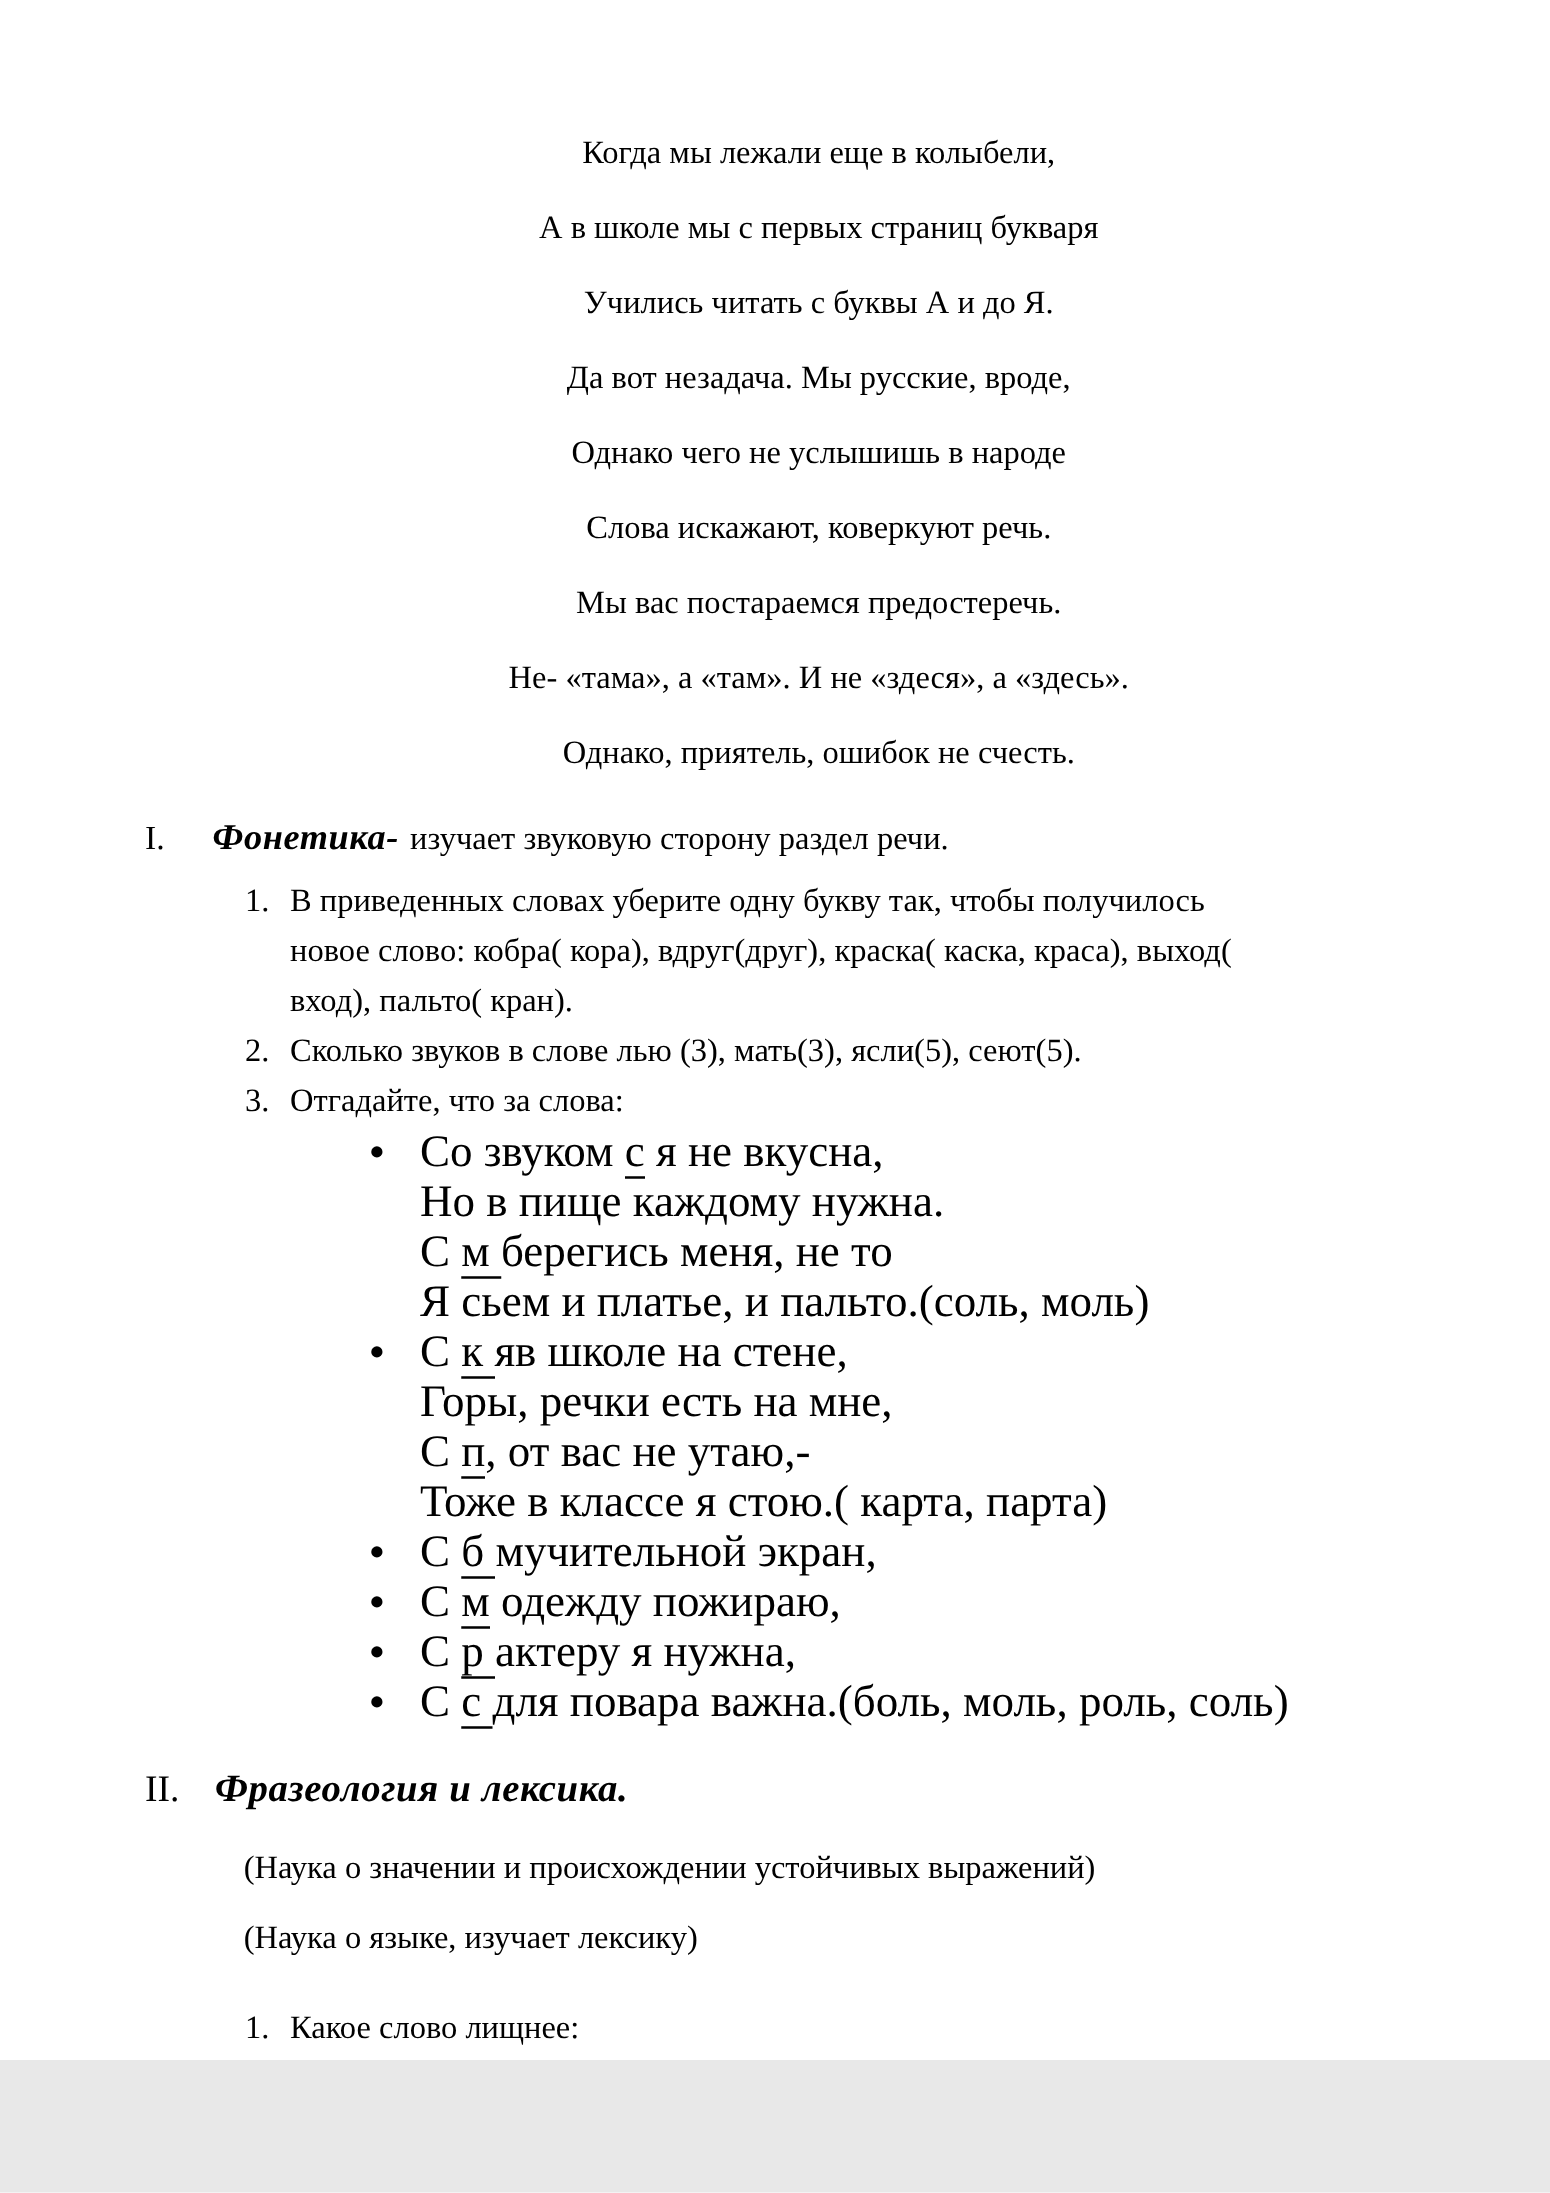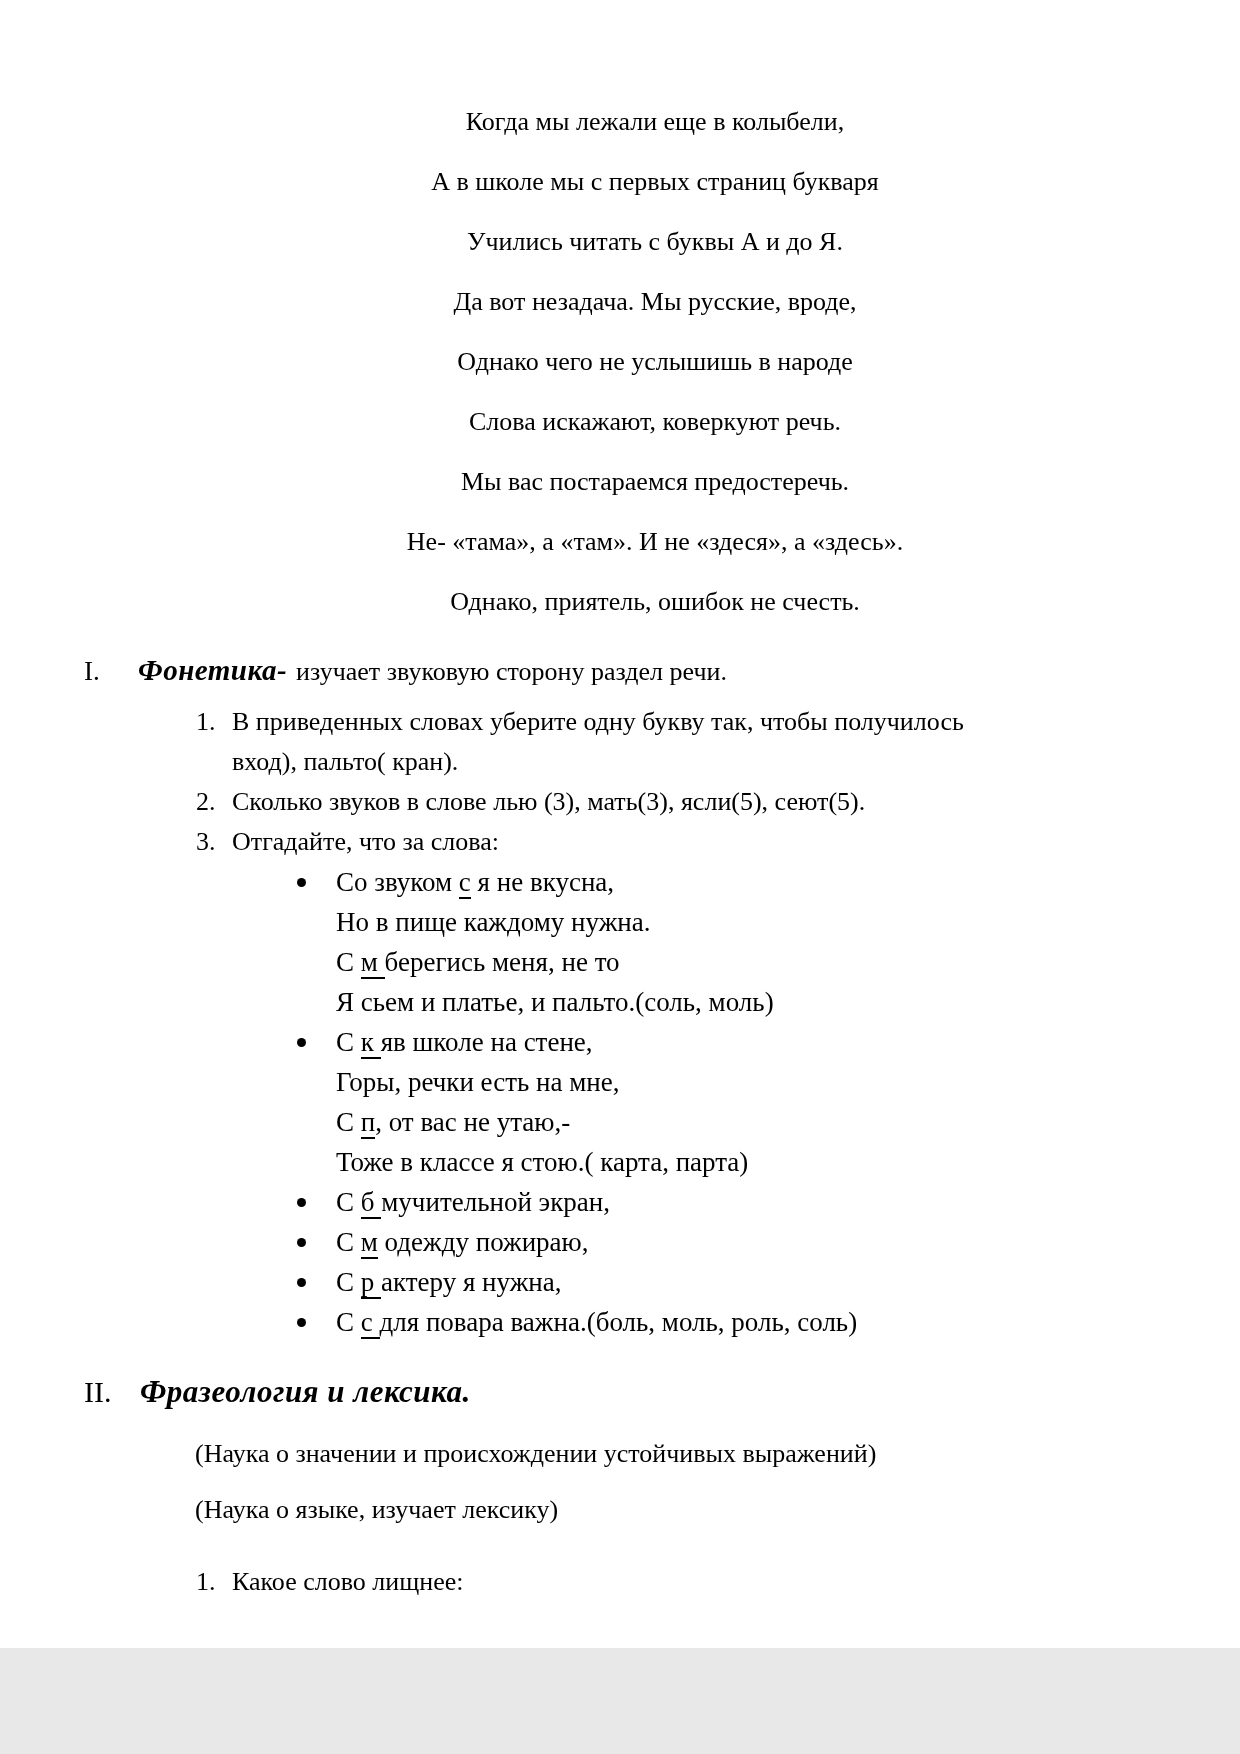"I. Фонетика- изучает звуковую сторону" .heading { padding-left: 84px -> 116px }
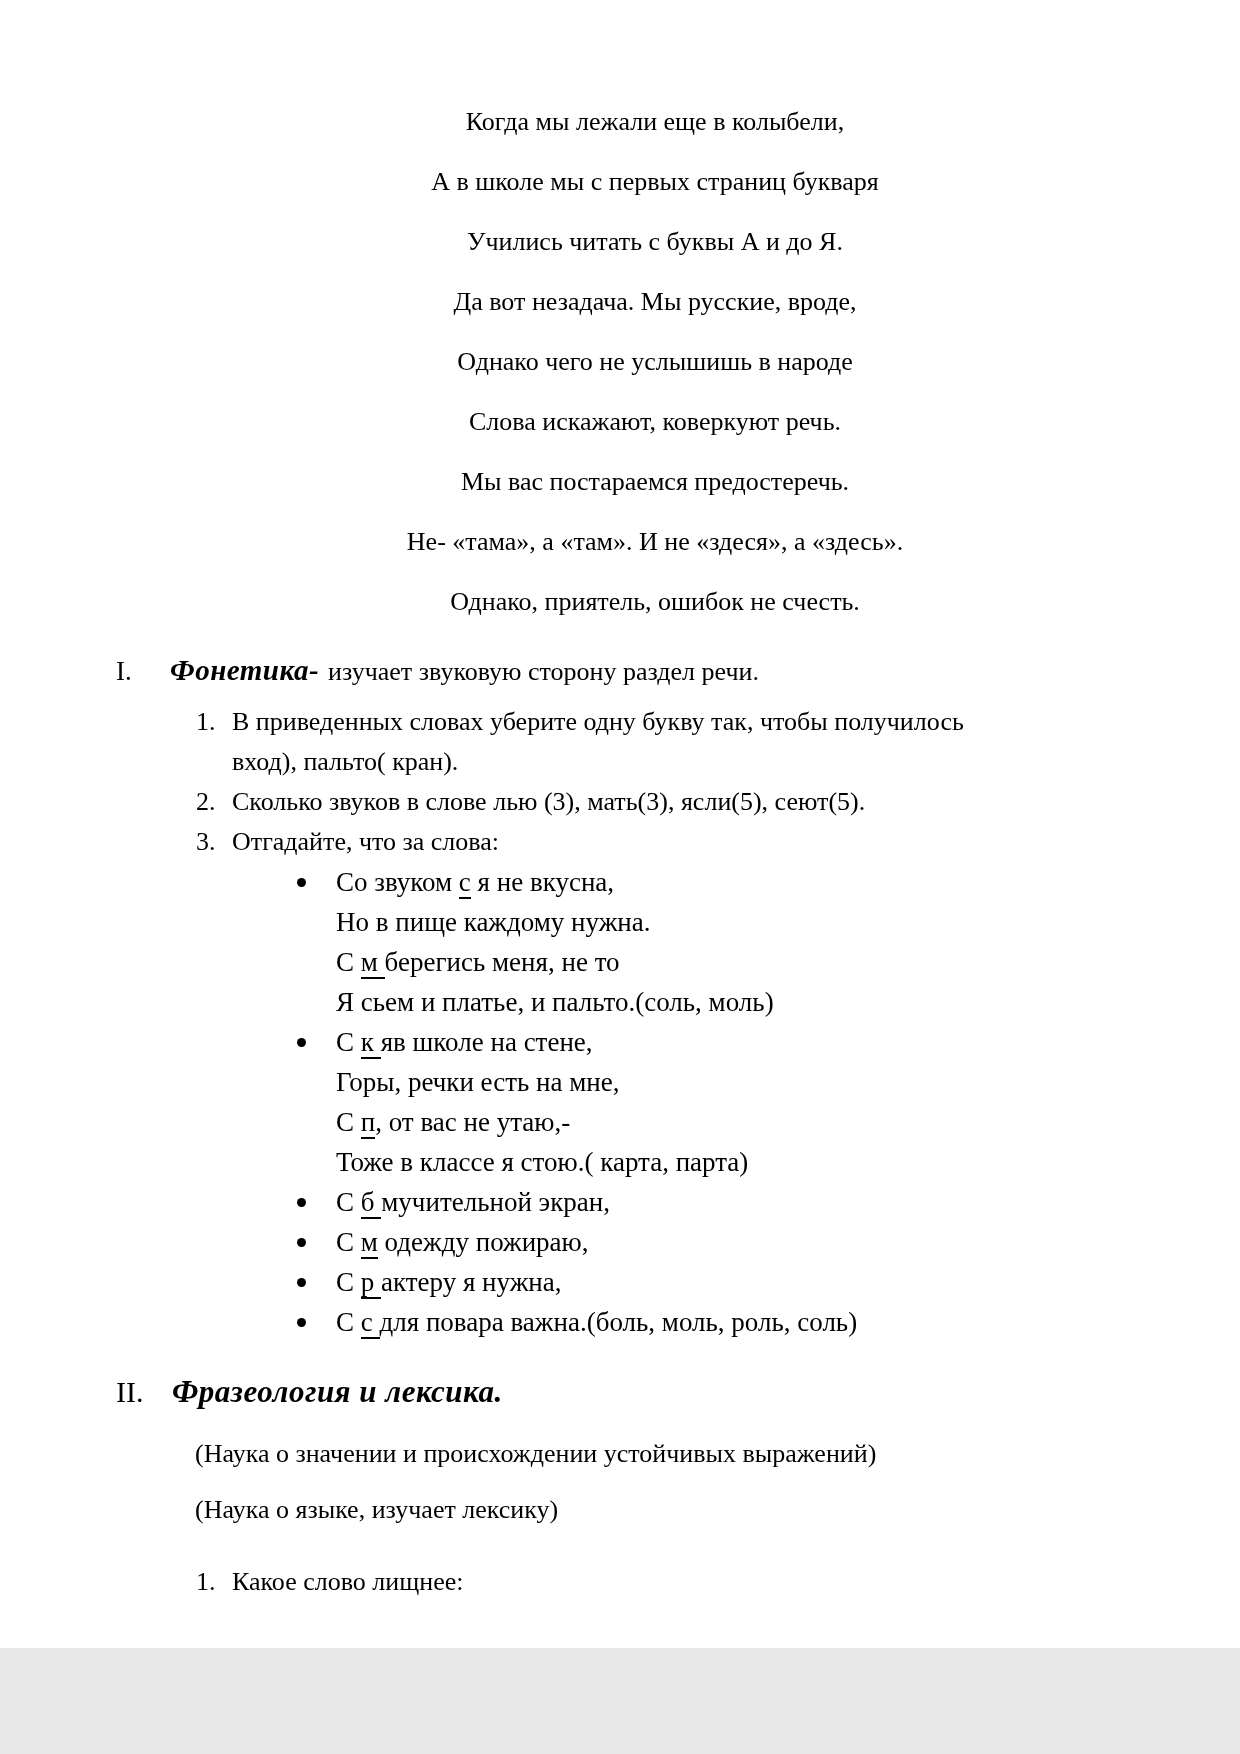"новое слово: кобра( кора), вдруг(друг)," div.oline { html: none -> <div>новое слово: кобра( кора), вдруг(друг), краска( каска, краса), выход(</div> }
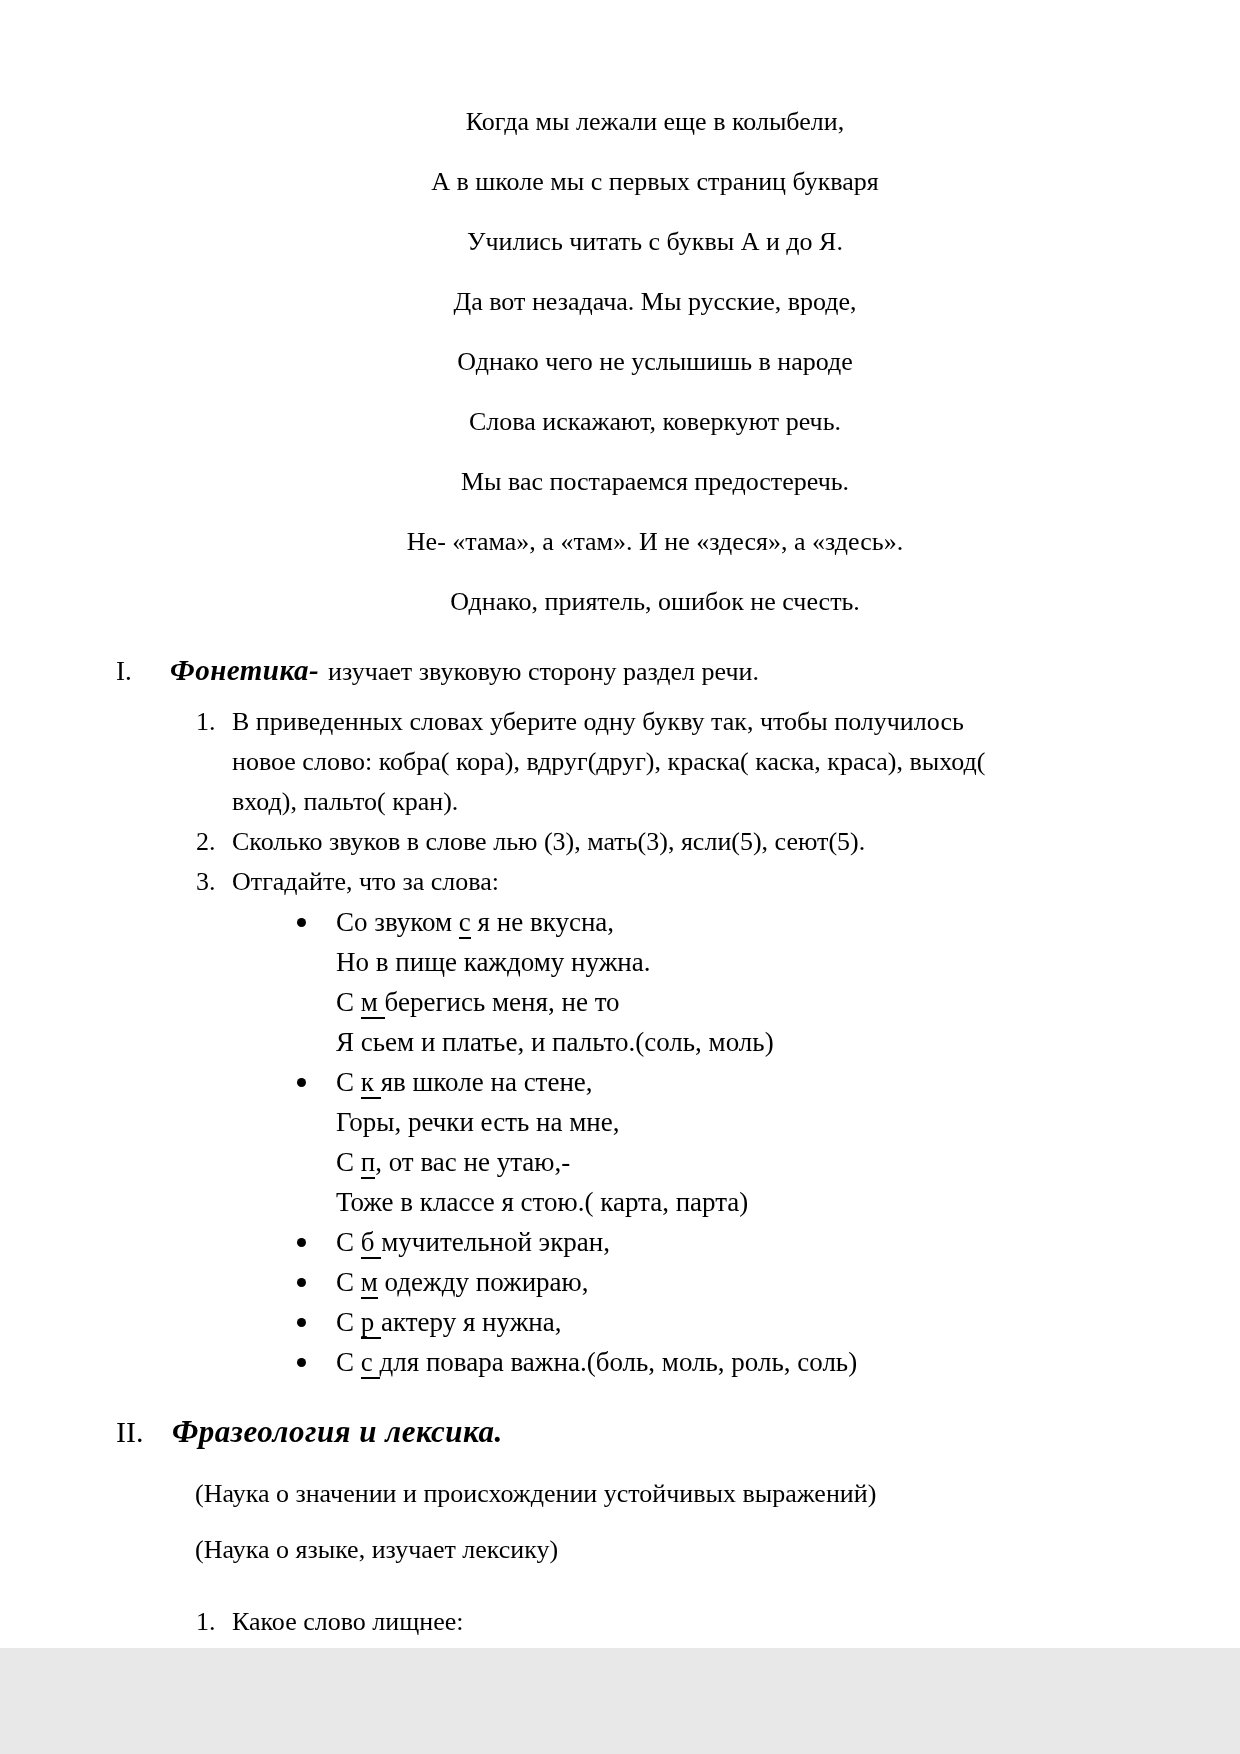"Со звуком с я не" .bline { font-size: 27px -> 36px }
